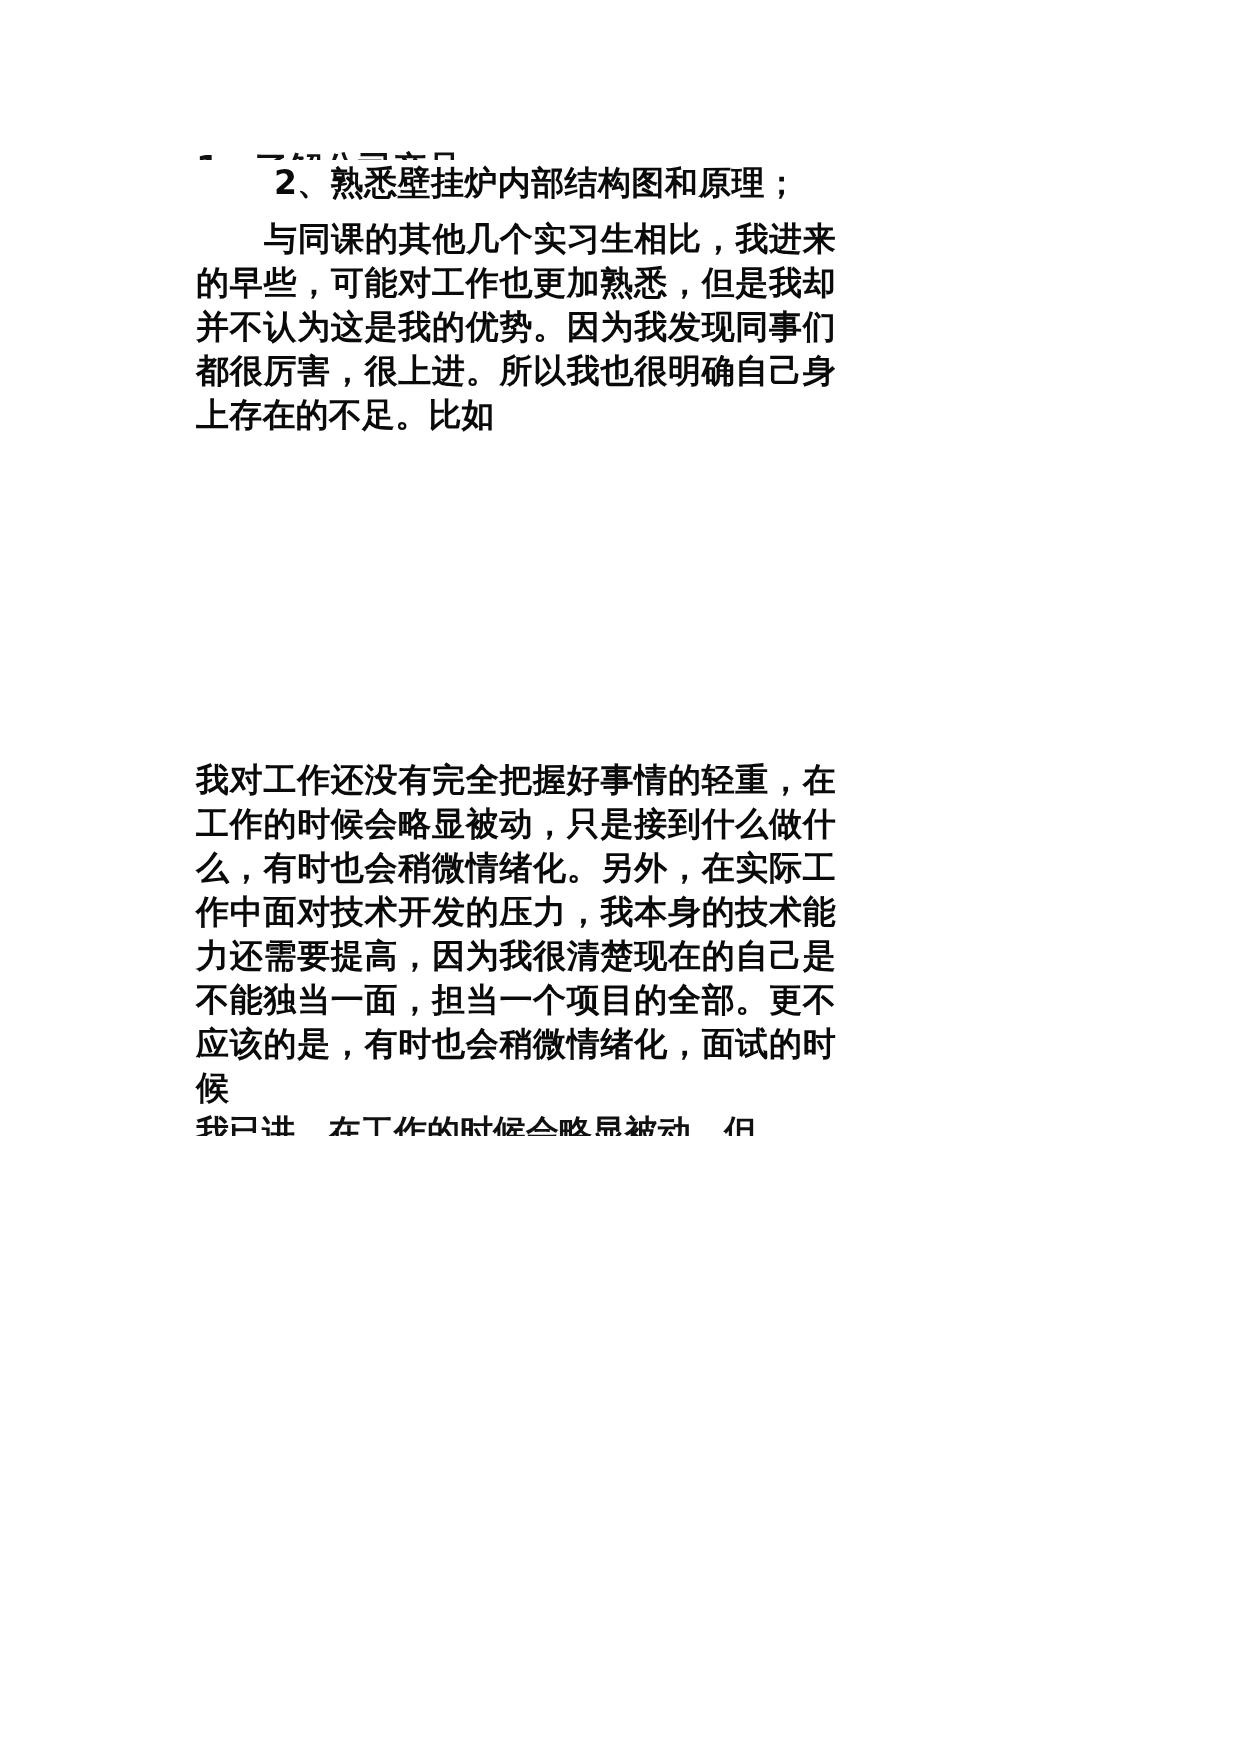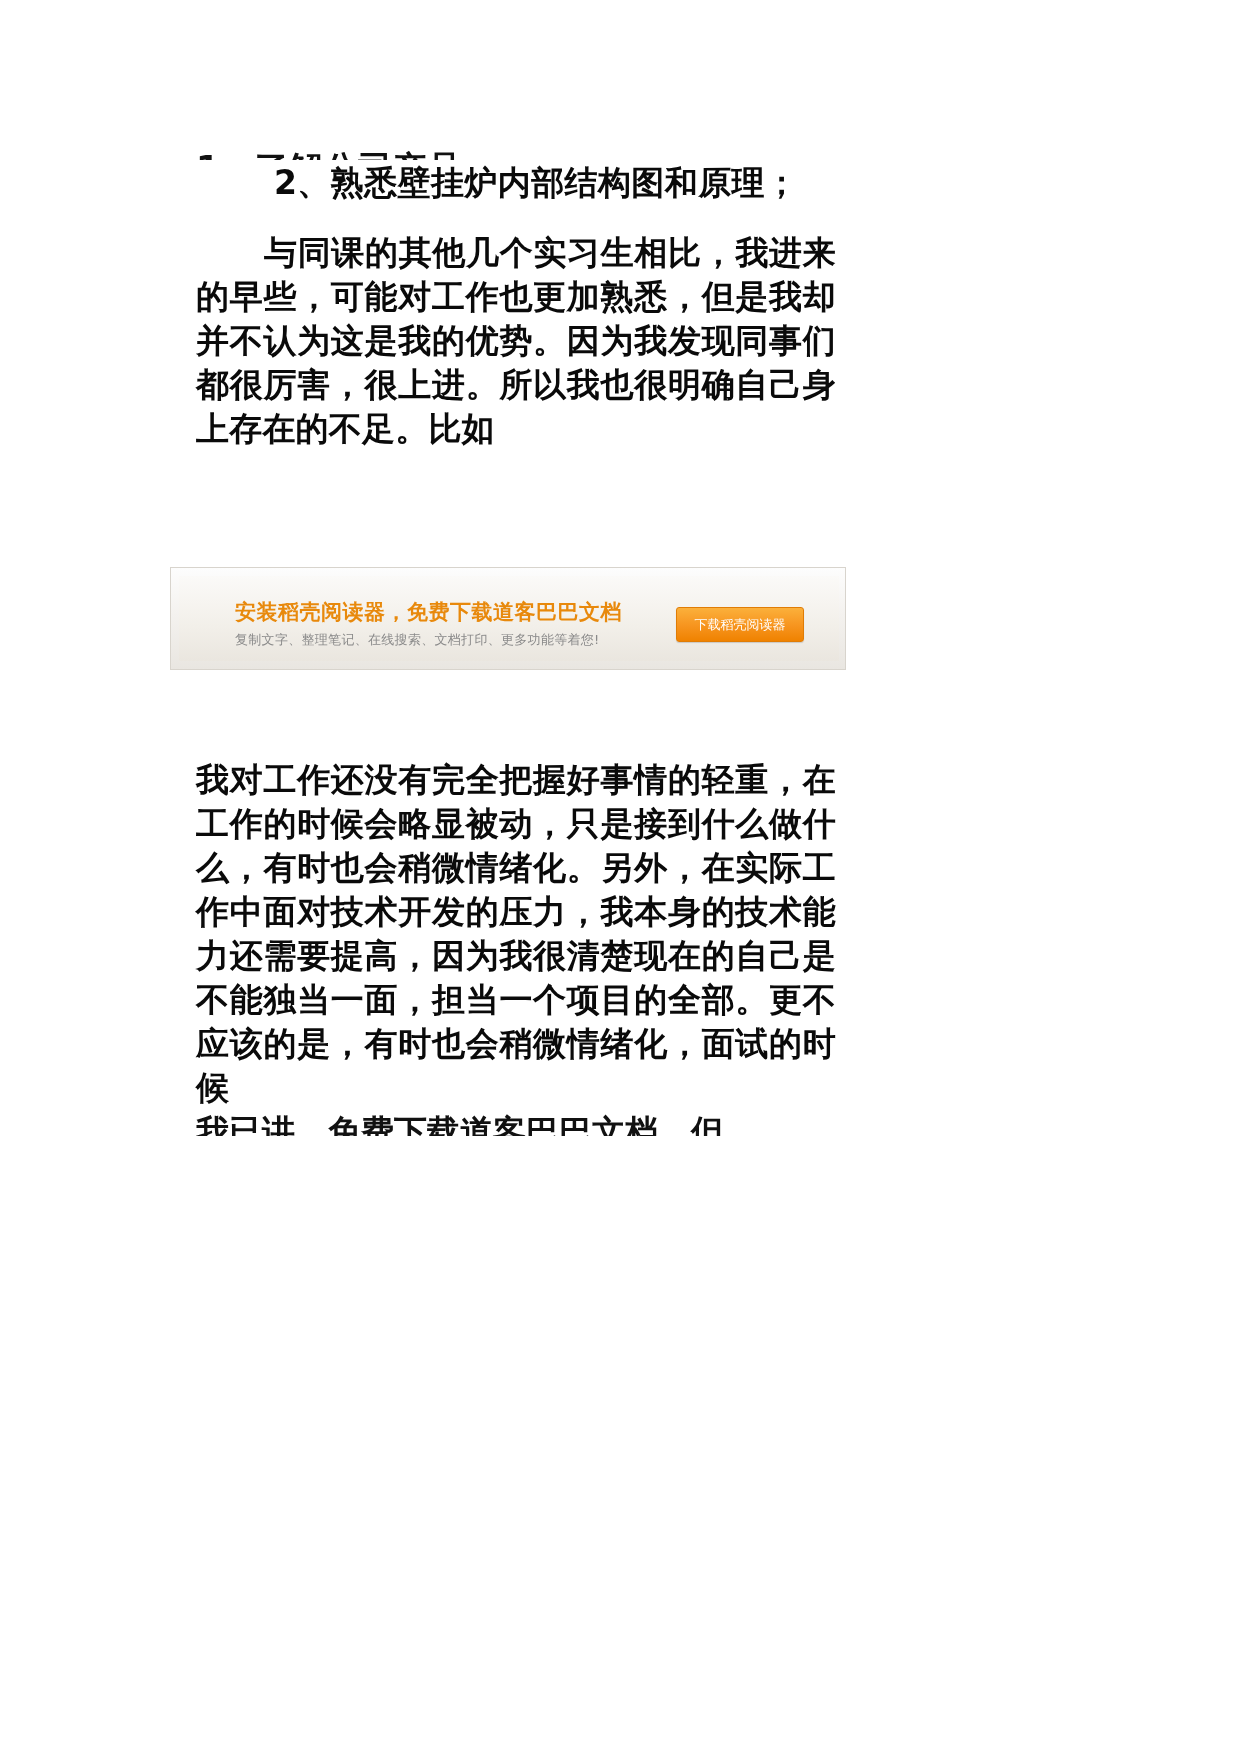"与同课的其他几个实习生相比，我进来的早些，可能对工作也更加熟悉，但是我却并不认为" .para-top { margin-top: 26px -> 12px }
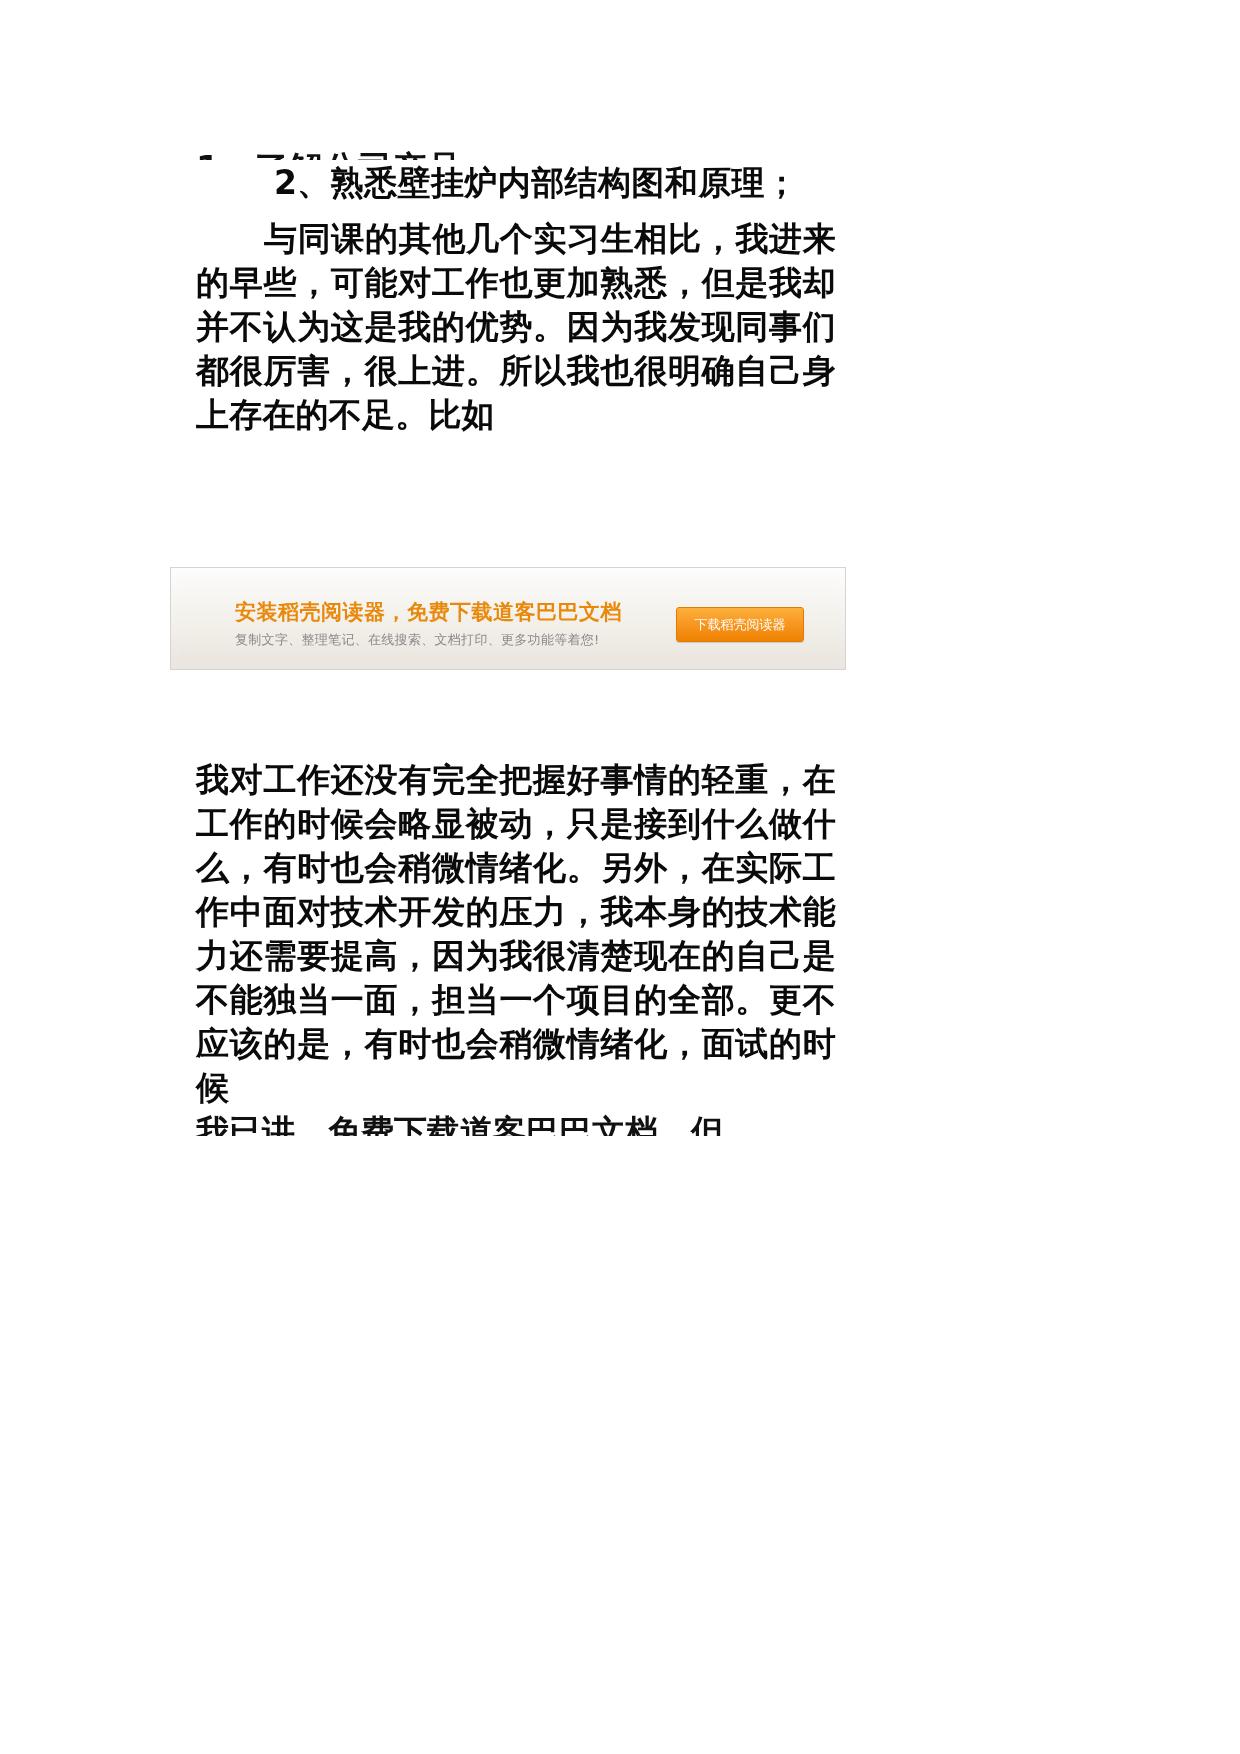"安装稻壳阅读器，免费下载道客巴巴文档" div.ad-banner { html: <div> <div> <div>安装稻壳阅读器，免费下载道客巴巴文档</div> <div>复制文字、整理笔记、在线搜索、文档打印、更多功能等着您!</div> <div>下载稻壳阅读器</div> </div> </div> -> none }
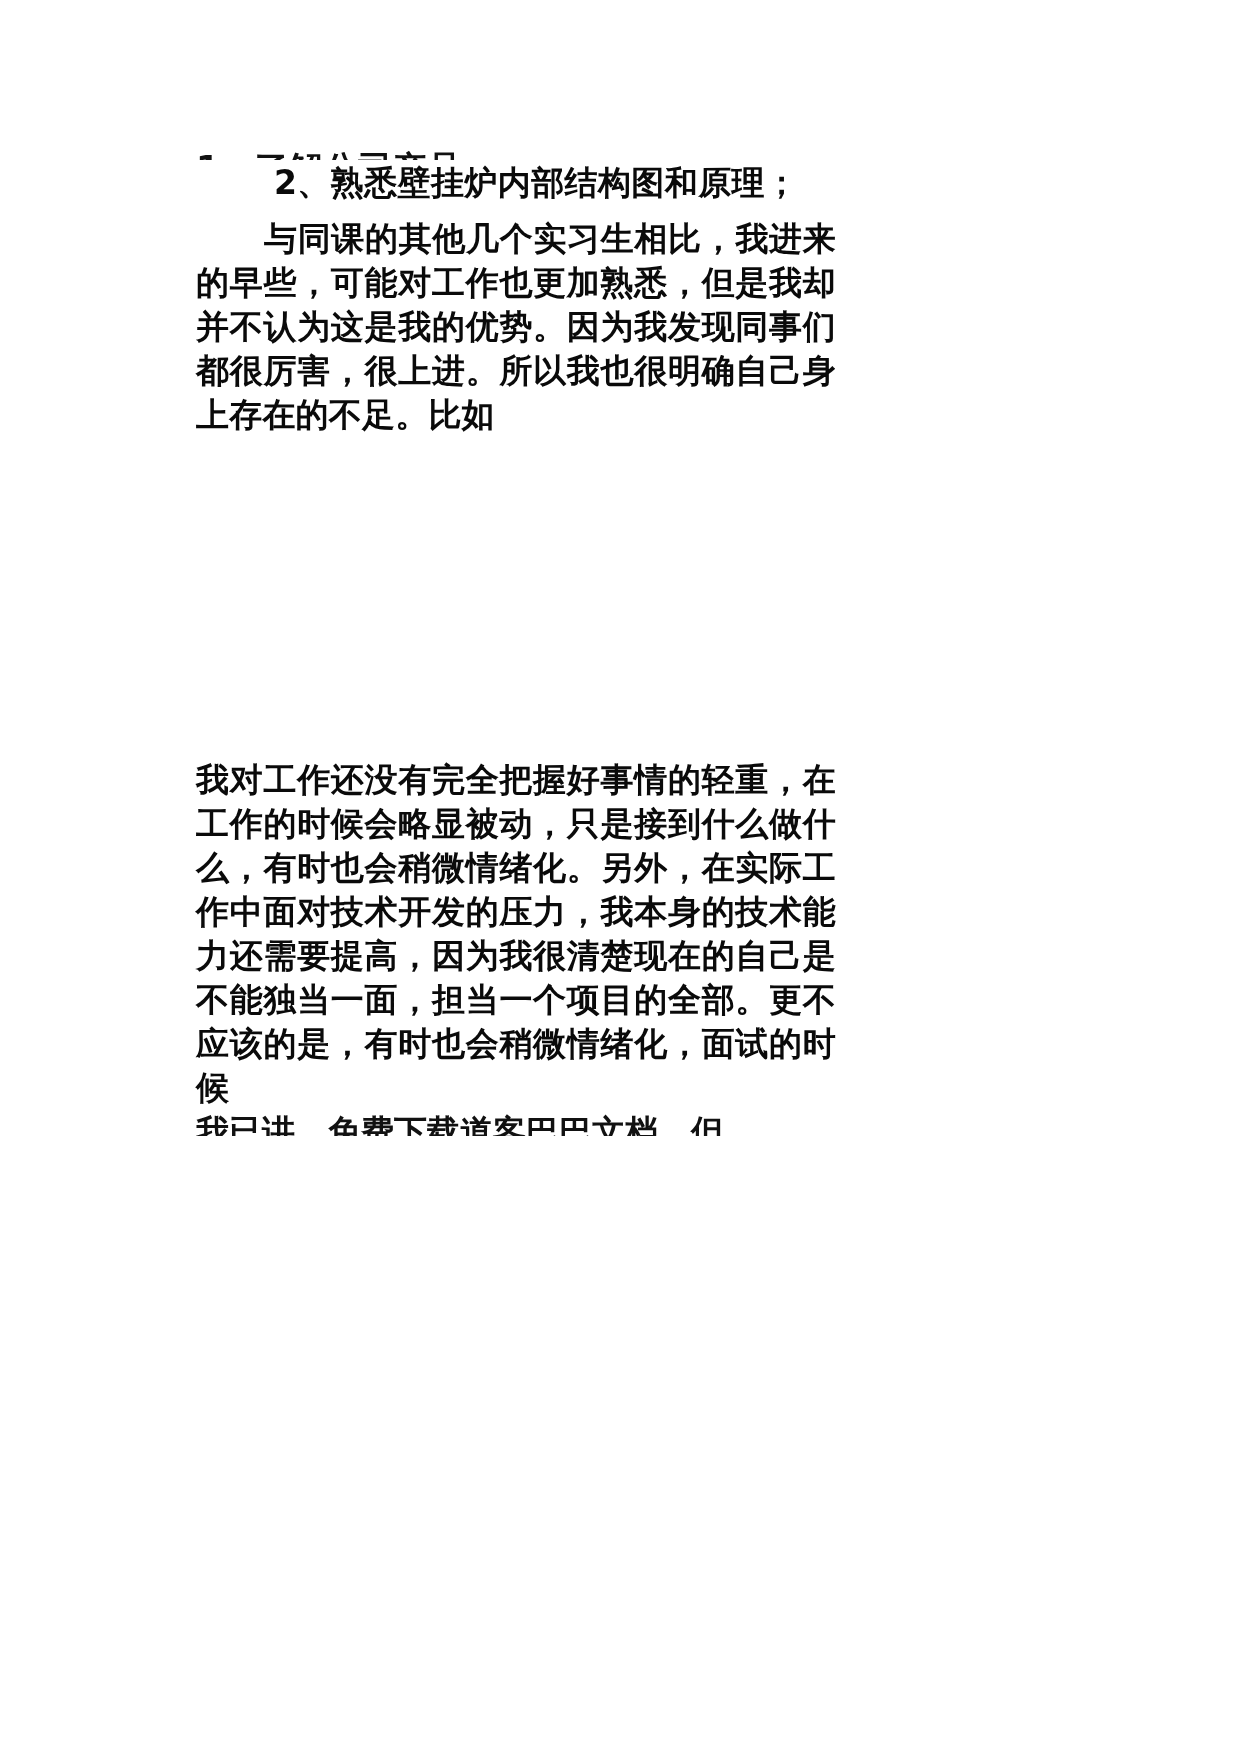"我已讲，免费下载道客巴巴文档，但" div.clipped-bottom { text: 免费下载道客巴巴文档 -> 在工作的时候会略显被动 }
